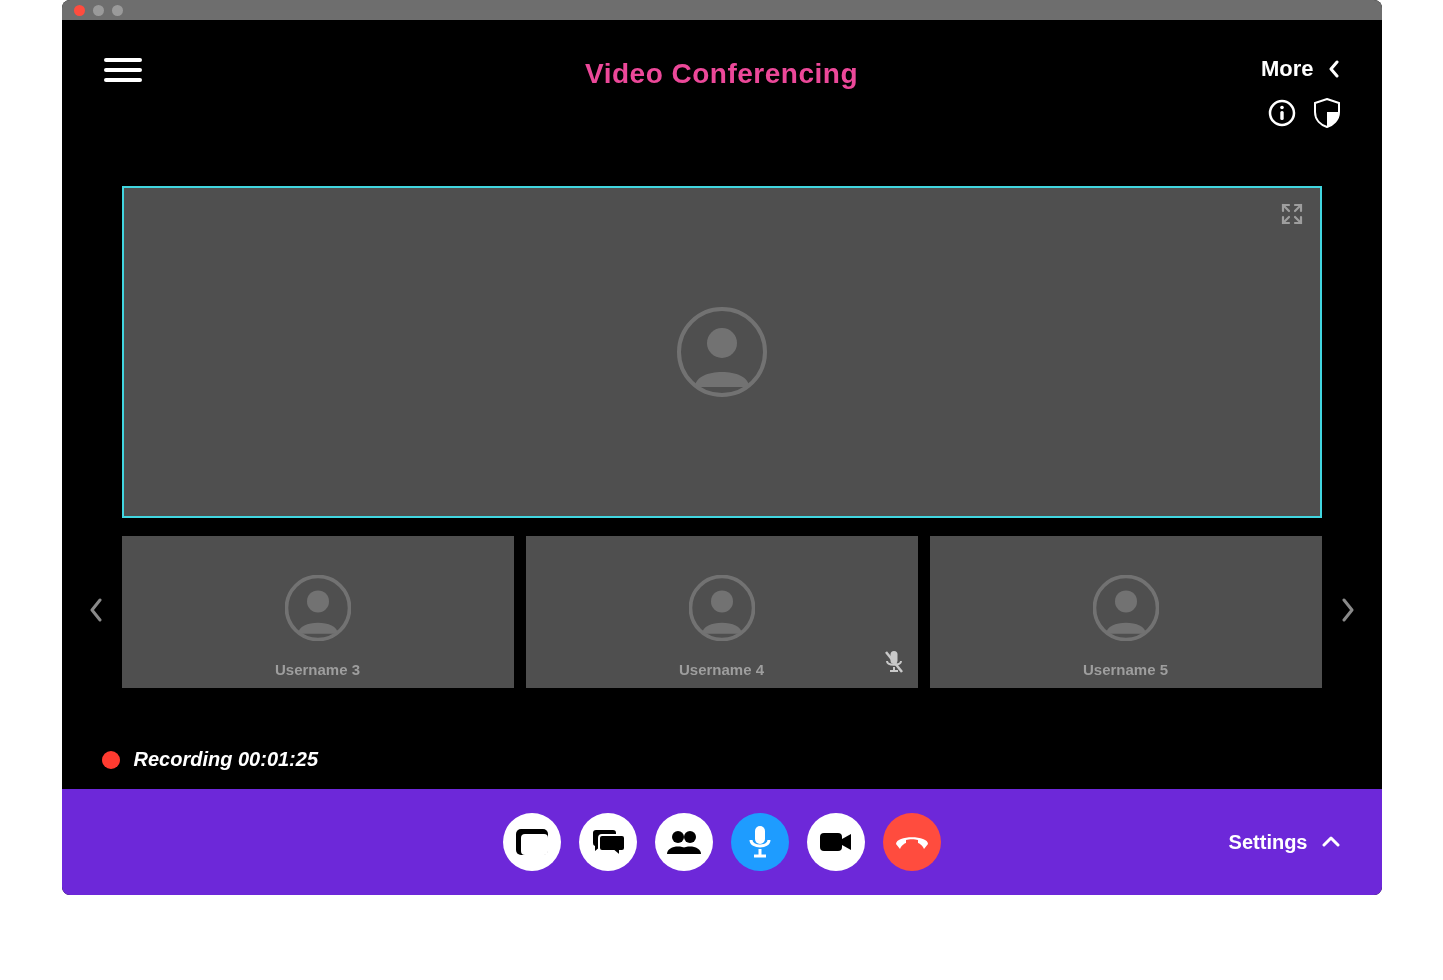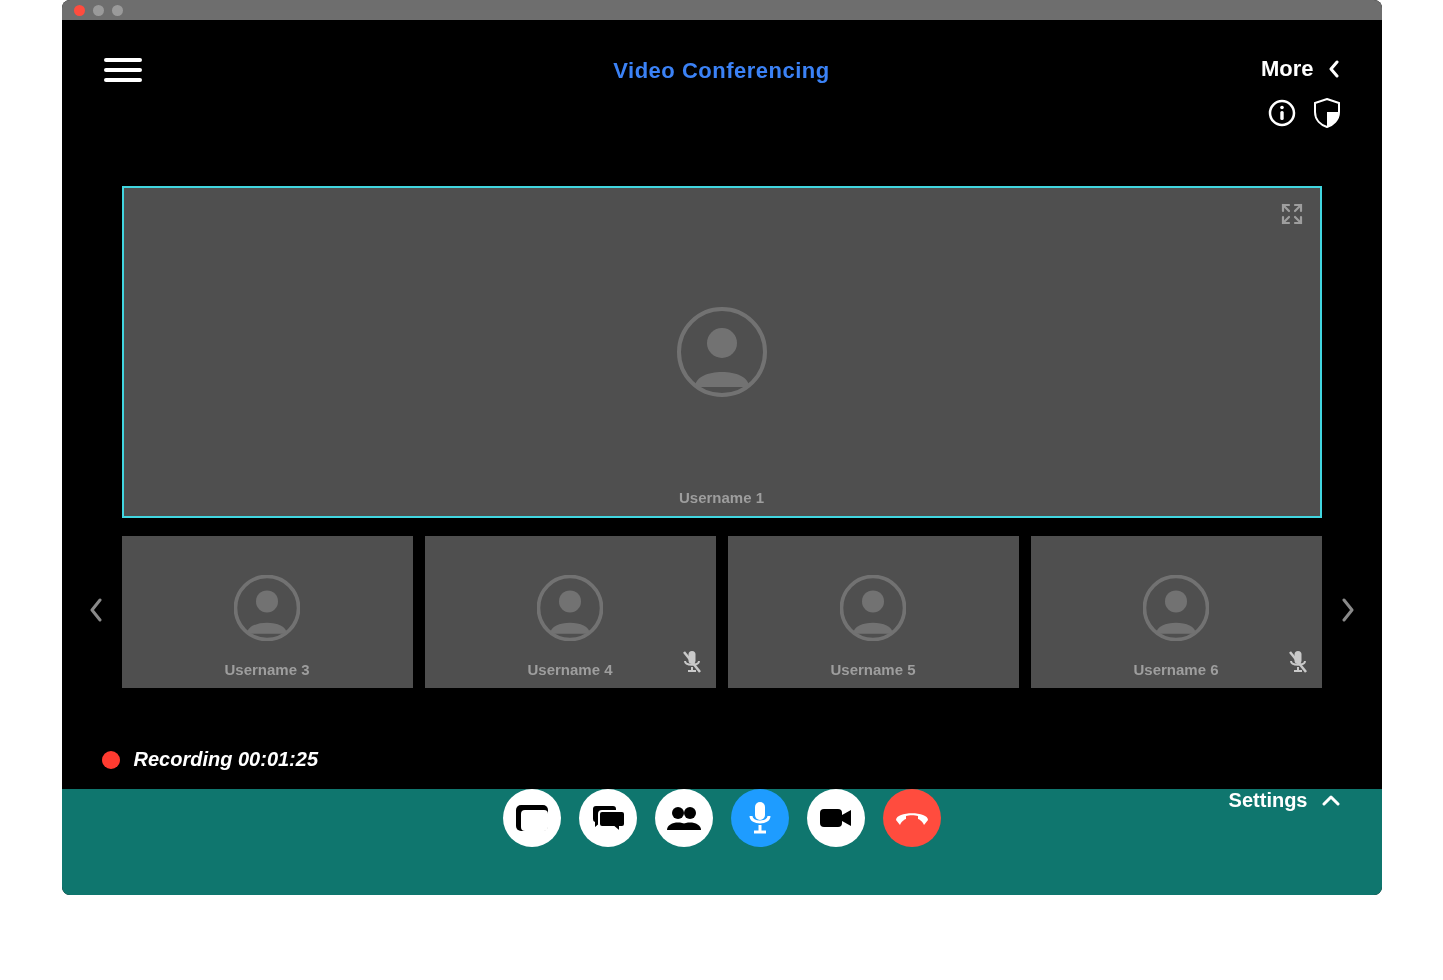"Video Conferencing" .app-title { color: #3b82f6 -> #ec4899; font-size: 22px -> 28px }
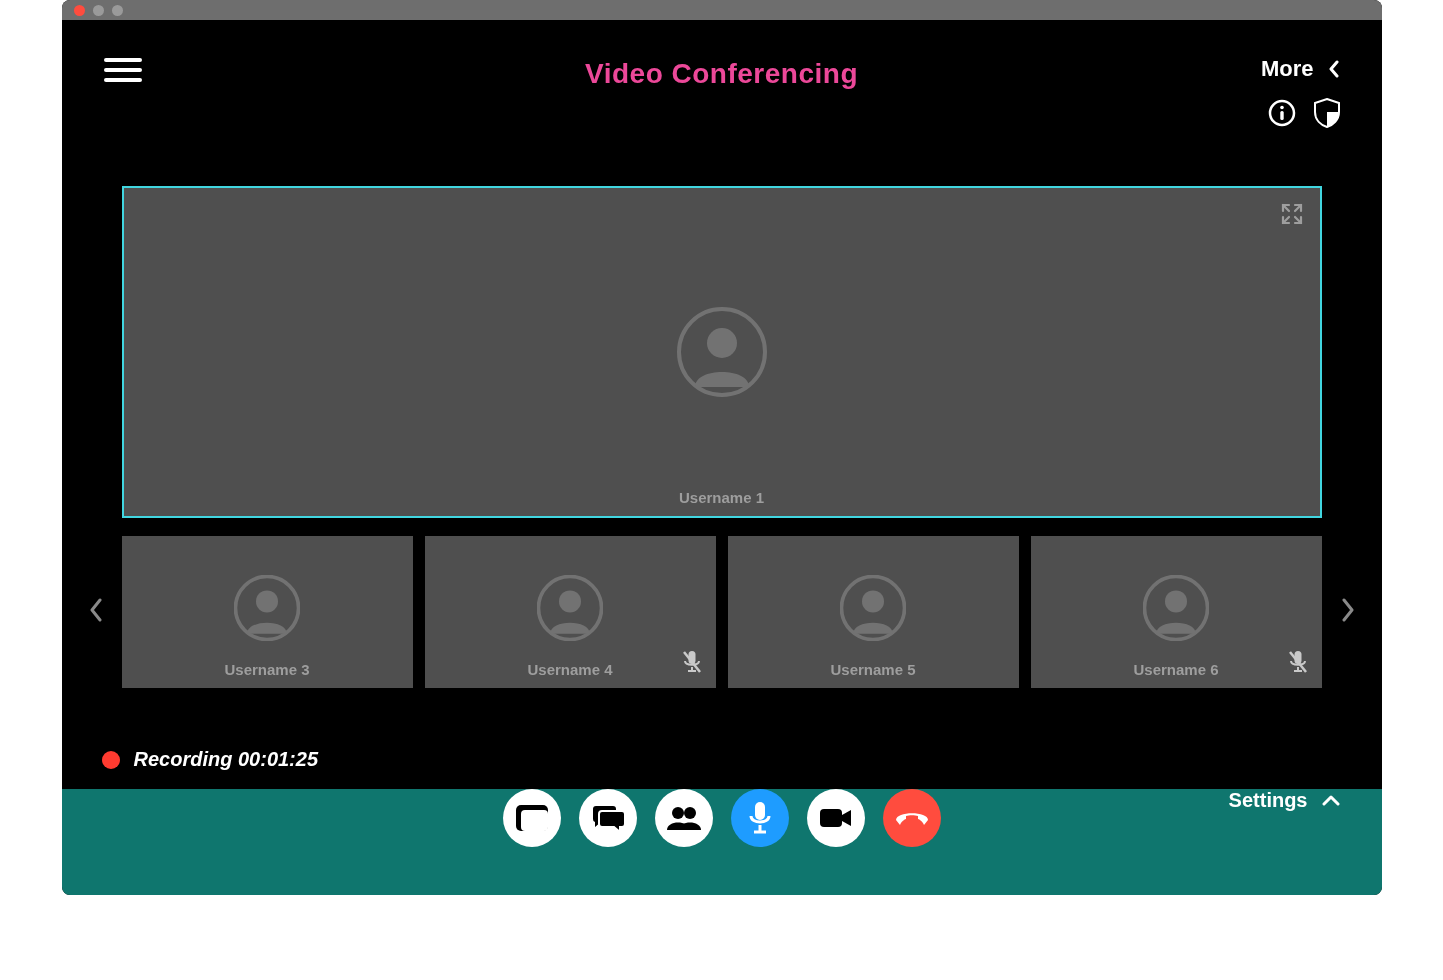"Username 1" div.username { html: <div>Username 1</div> -> none }
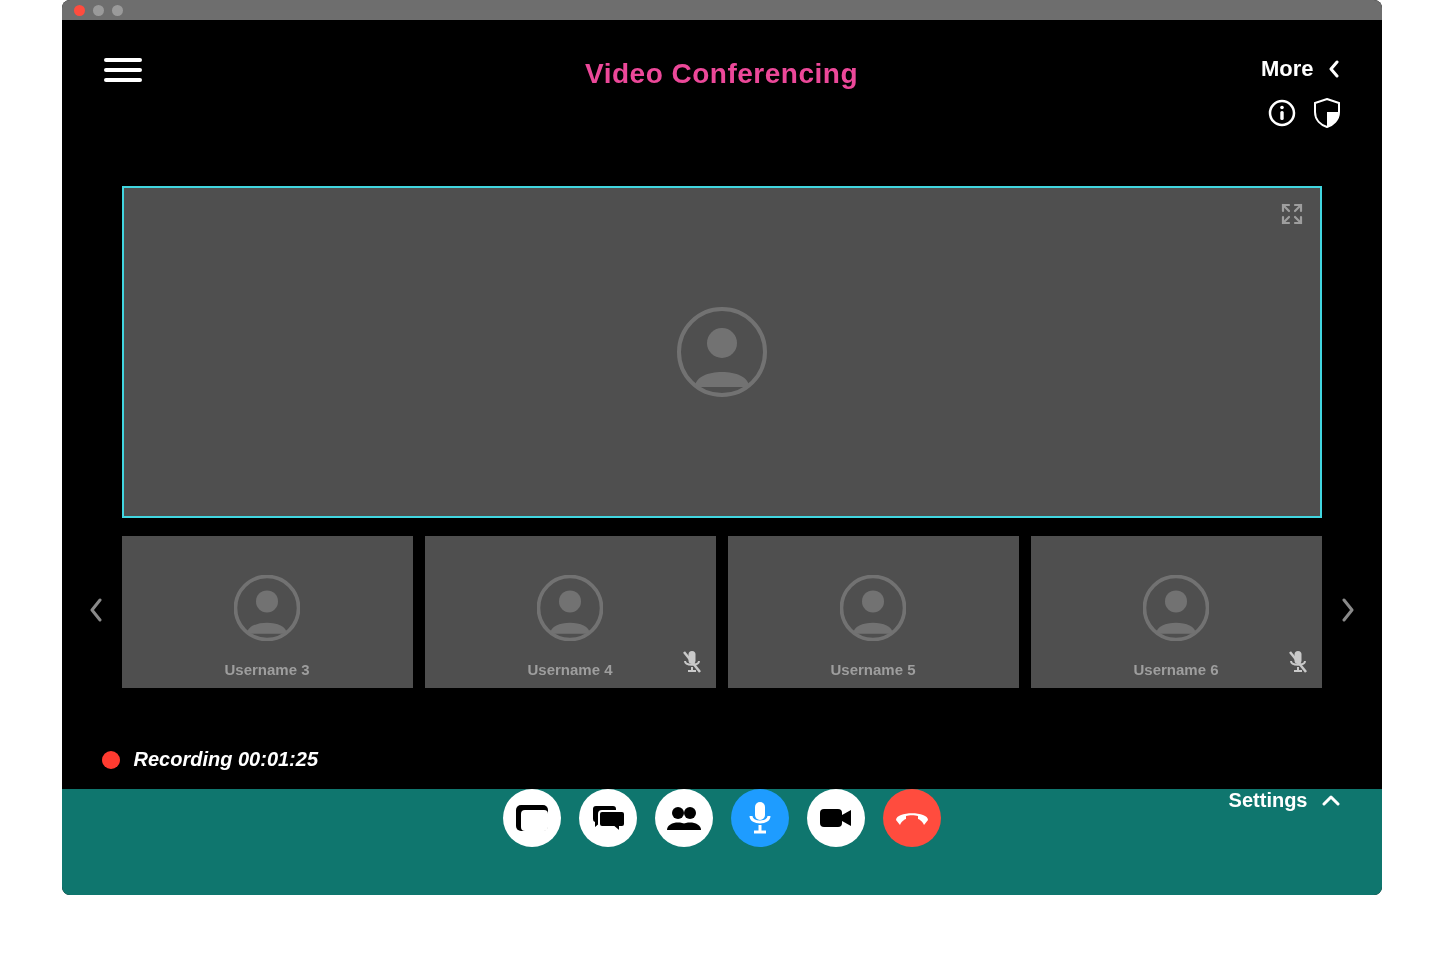"Username 6" div.tile { html: <div> <span> <svg> <circle></circle> <circle></circle> <path></path> </svg> </span> <div>Username 6</div> <span> <svg> <rect></rect> <path></path> <line></line> <line></line> <line></line> </svg> </span> </div> -> none }
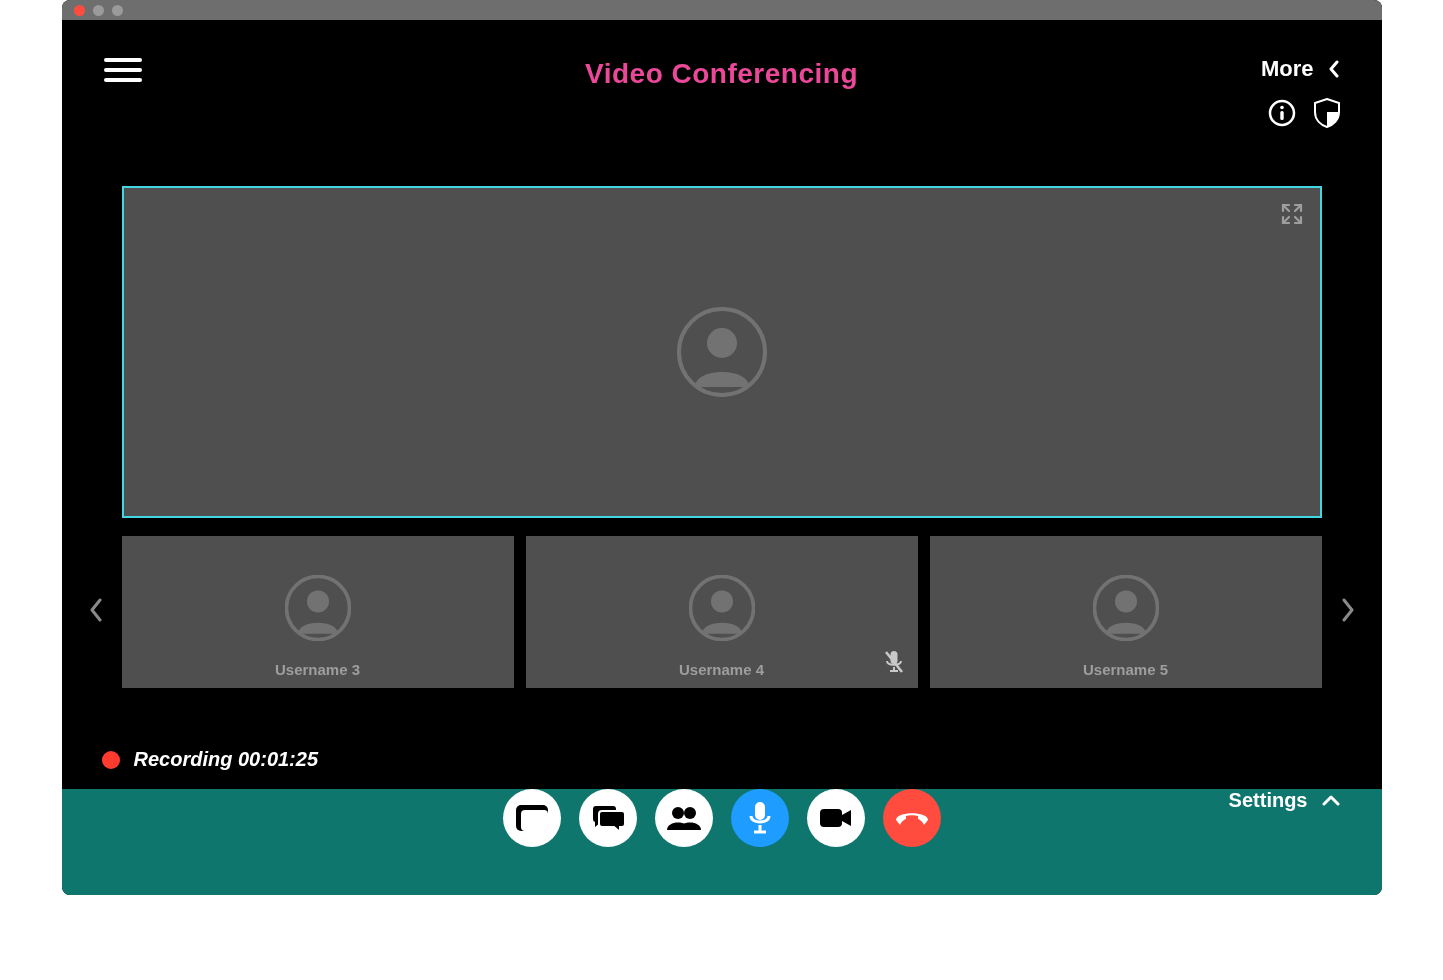"Settings" .footer { align-items: none -> center; background: #0f766e -> #6d28d9 }
